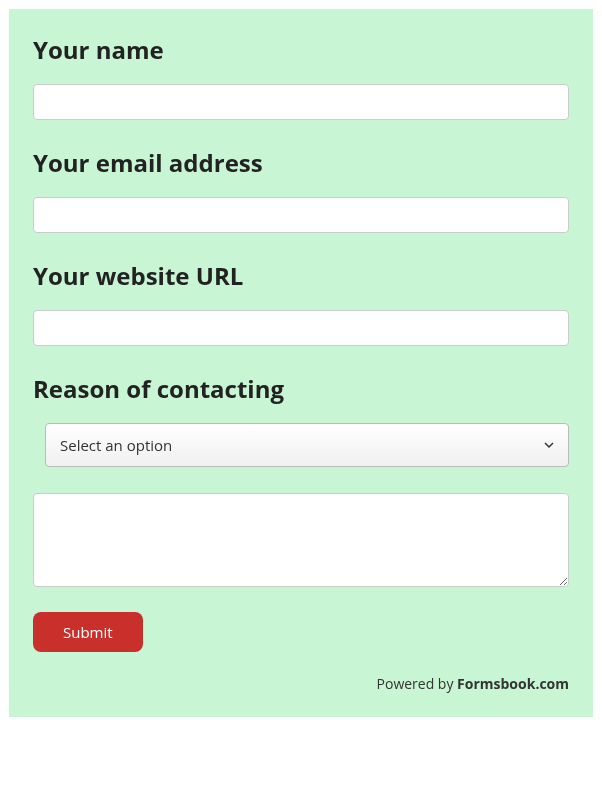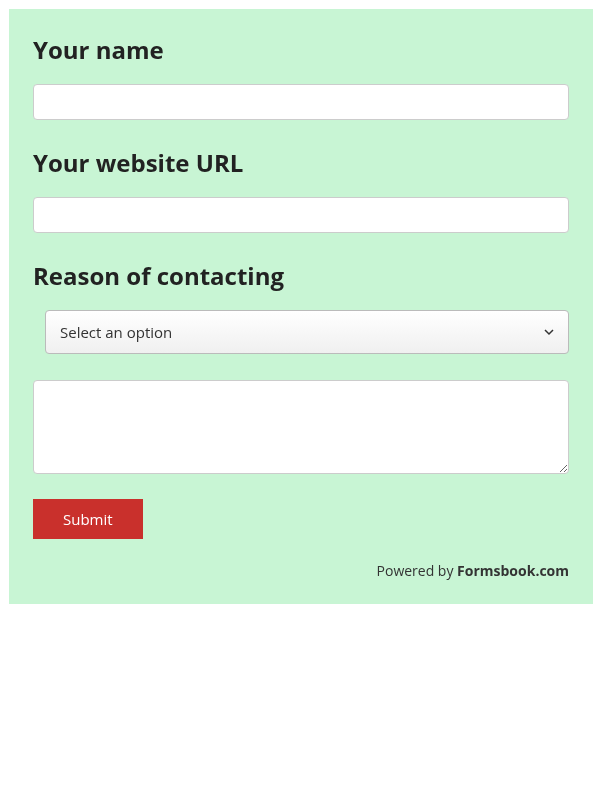"Your email address" div.form-group { html: none -> <div> <label>Your email address</label> <input> </div> }
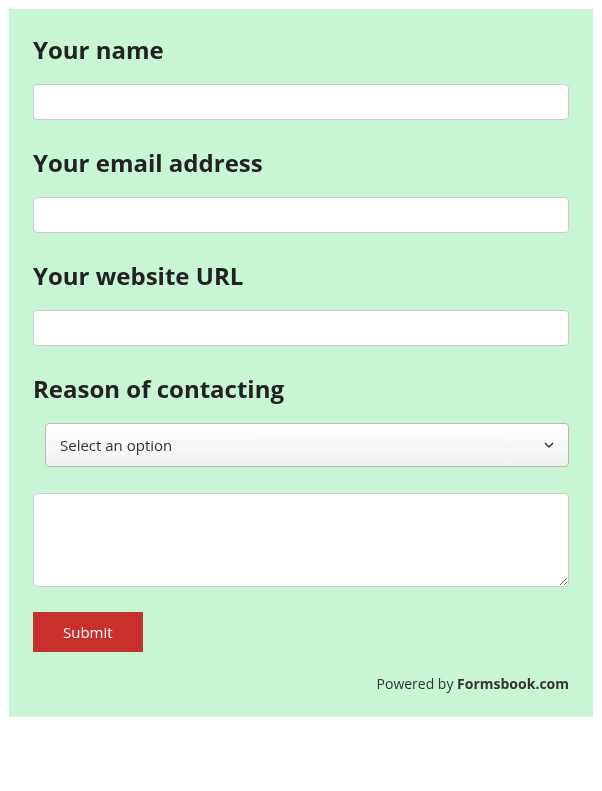"Submit" .submit-button { border-radius: 0 -> 8px }
